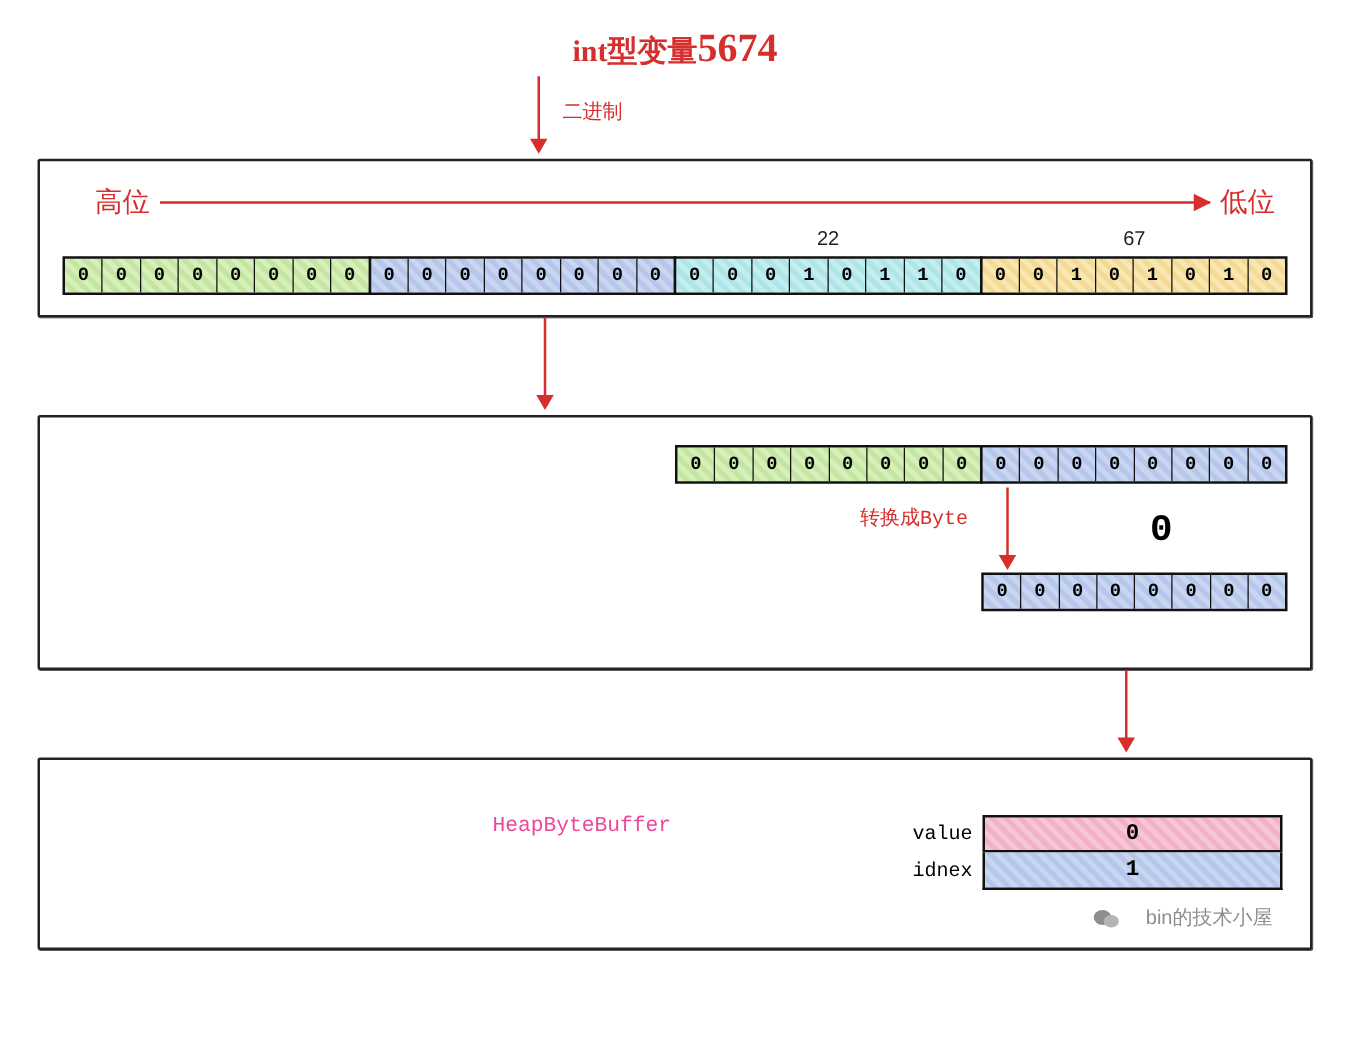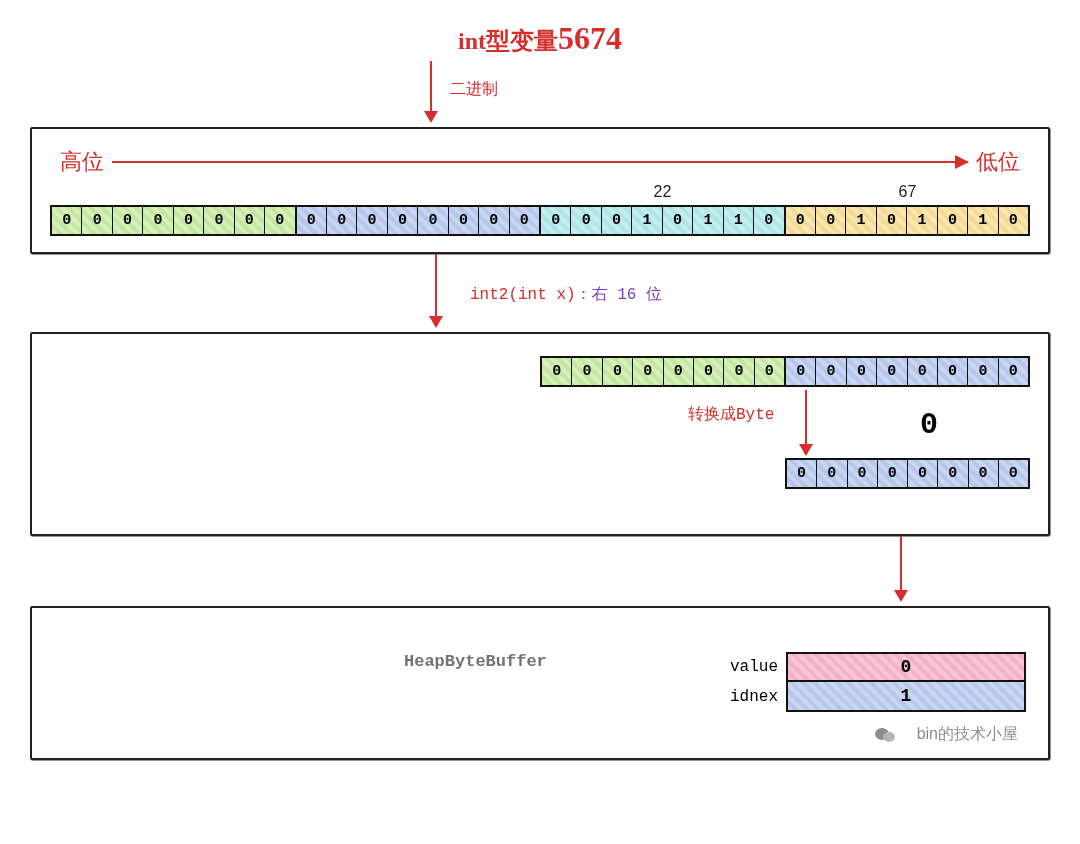"高位" .high-low-row { margin: 4px 10px 6px 10px -> 4px 10px 6px 26px }
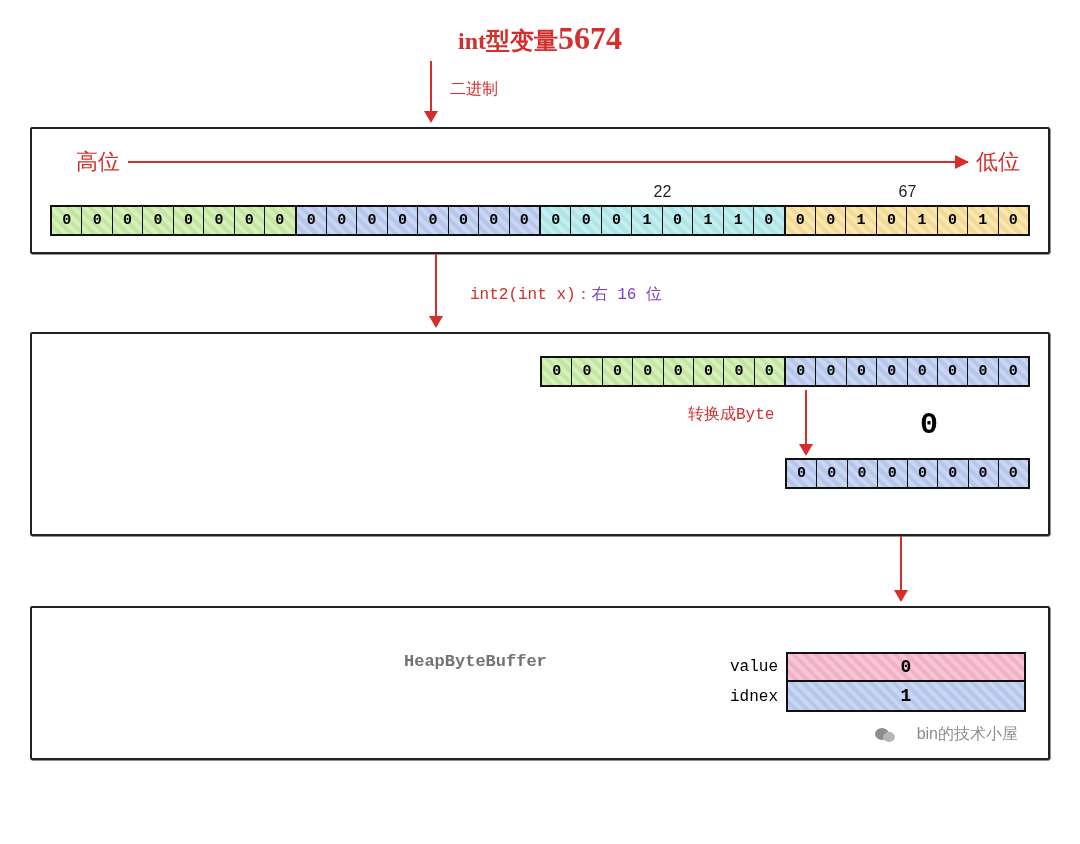"int2(int x)：右 16 位" div.lbl { html: <div> <span>int2(int x)：</span><span>右 16 位</span> </div> -> none }
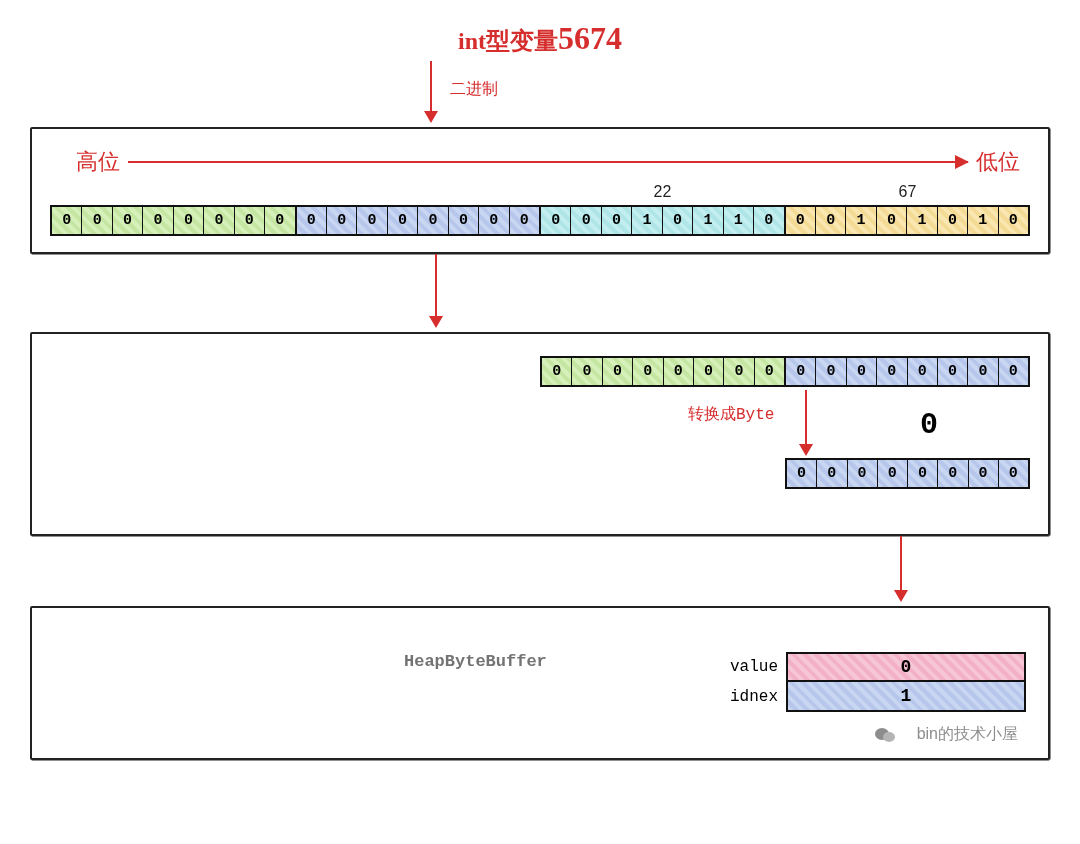"HeapByteBuffer" .heap-label { color: #737373 -> #ec4899; font-weight: bold -> normal; left: 354px -> 344px }
